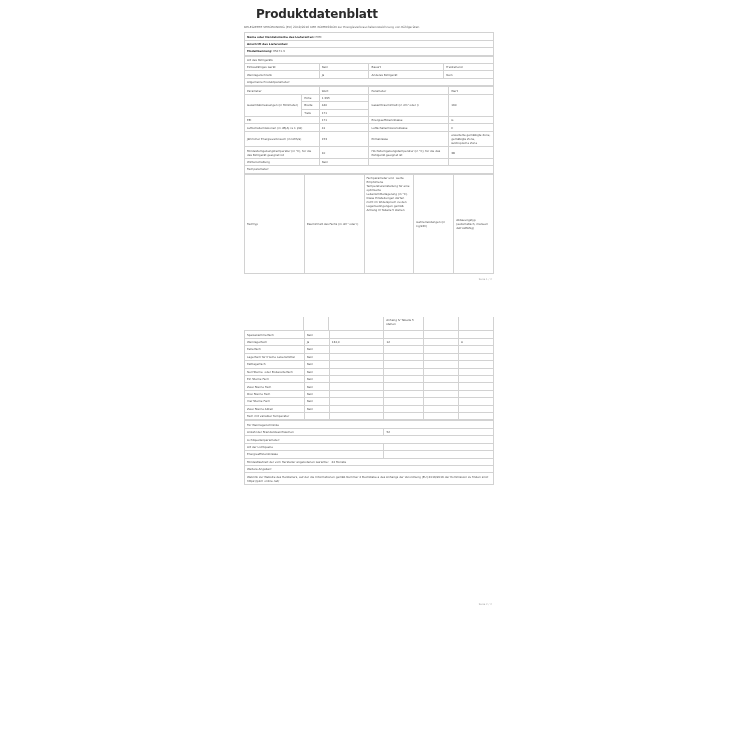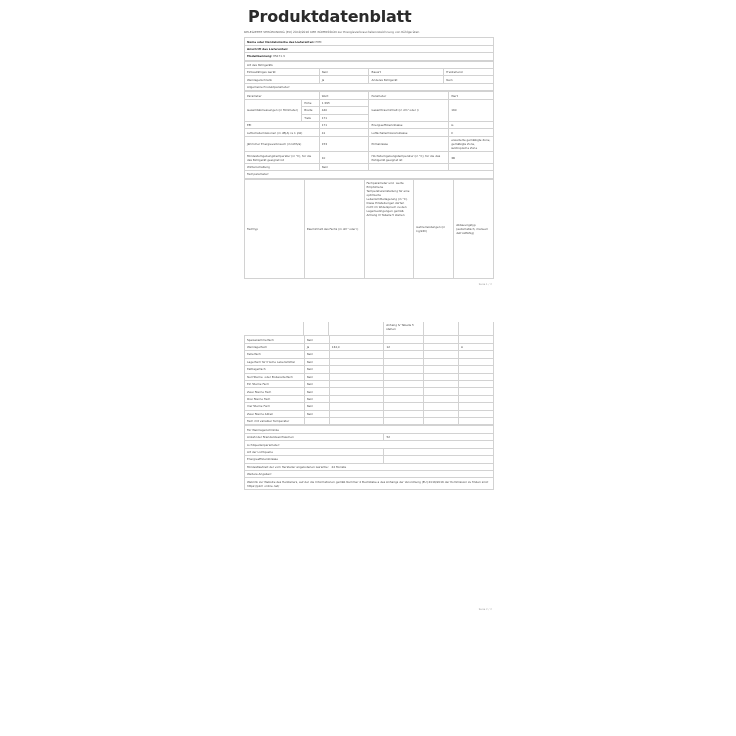"Produktdatenblatt" h1.doc-title { font-size: 16px -> 12px; margin: 3px 0 4px 4px -> 3px 0 4px 12px }
